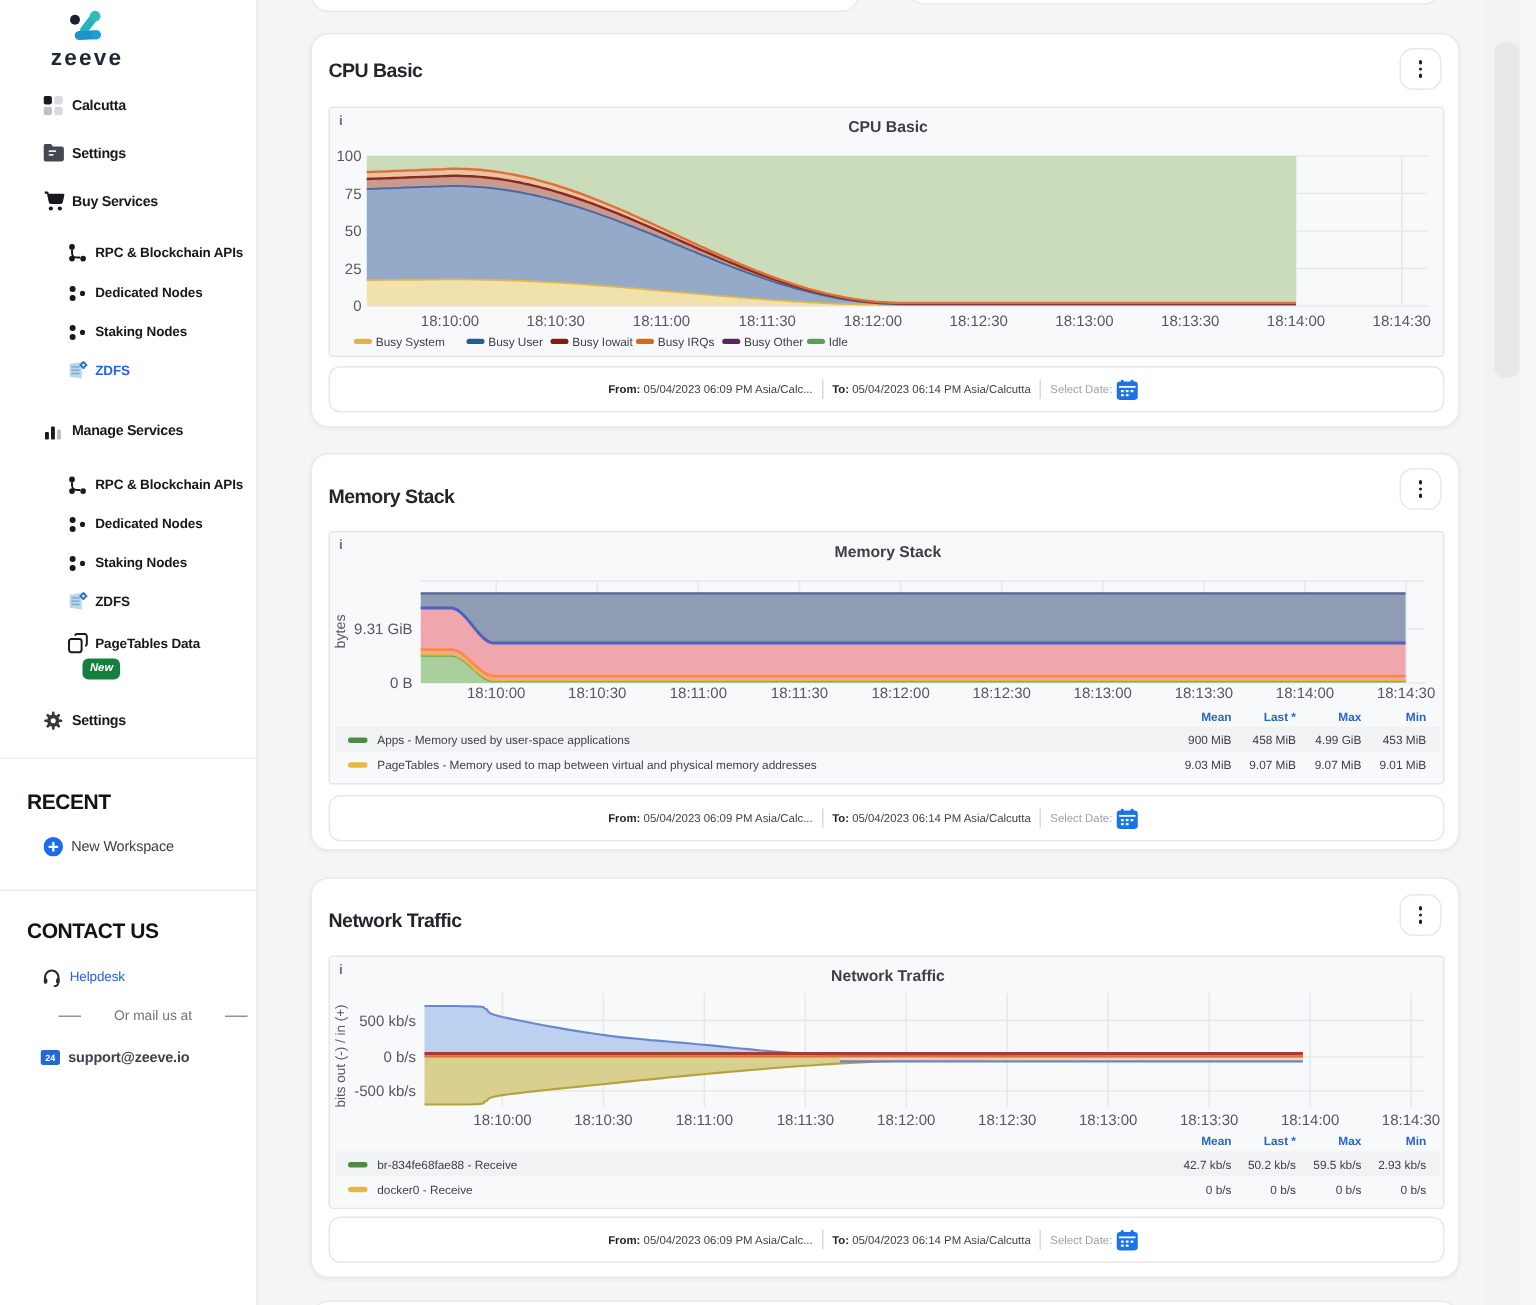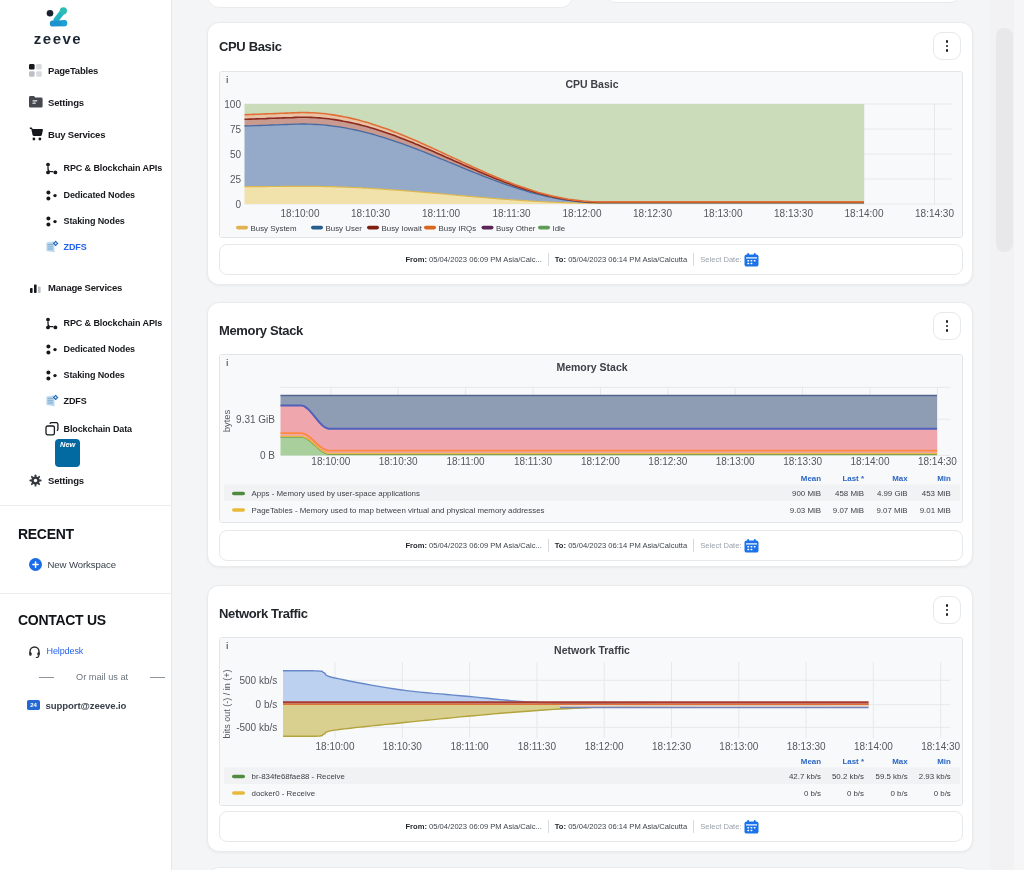"PageTables" span.nt { text: PageTables -> Calcutta }
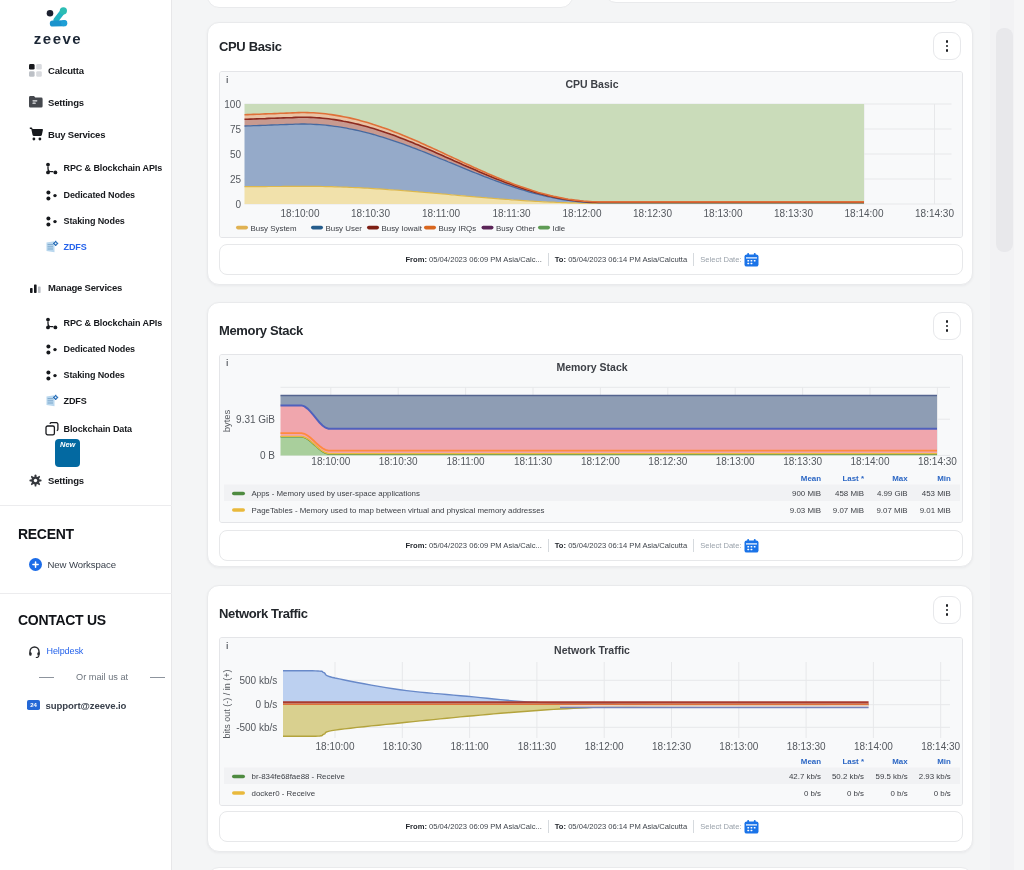"Blockchain Data" span.nt { text: Blockchain -> PageTables }
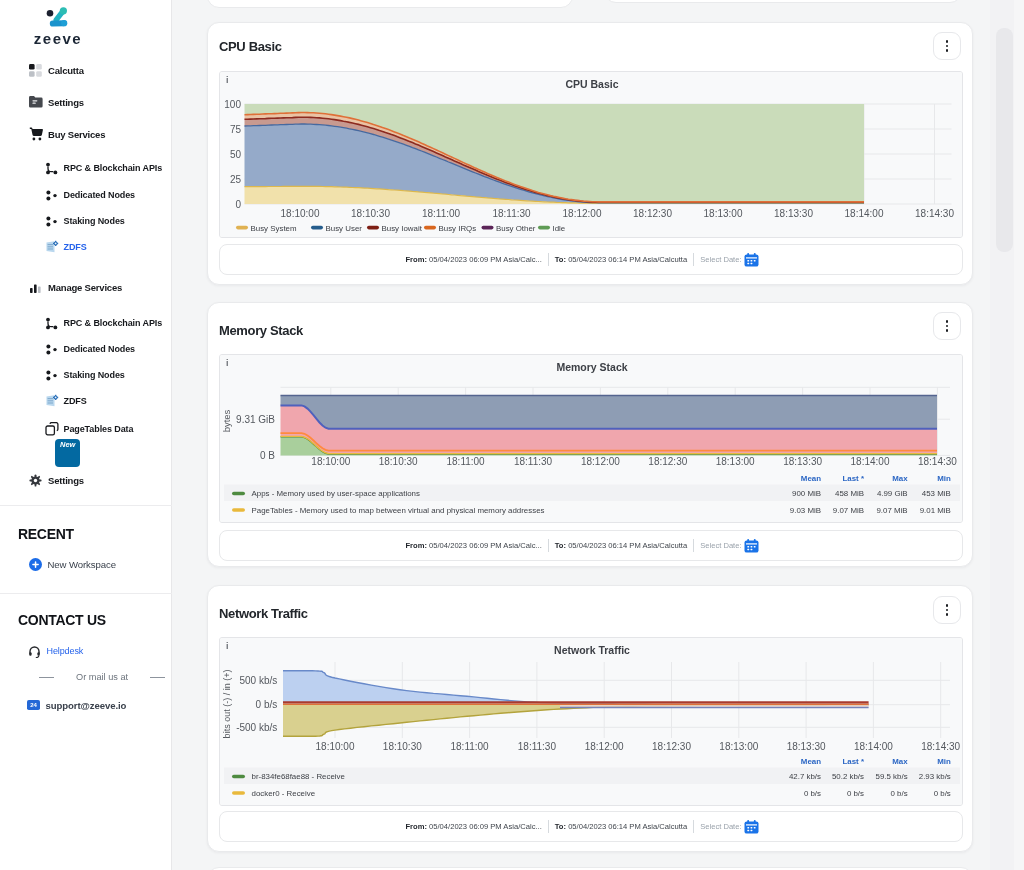"New" .newbadge { background: #0369a1 -> #15803d; padding: 1px 5px 18px -> 1px 5px 4px }
